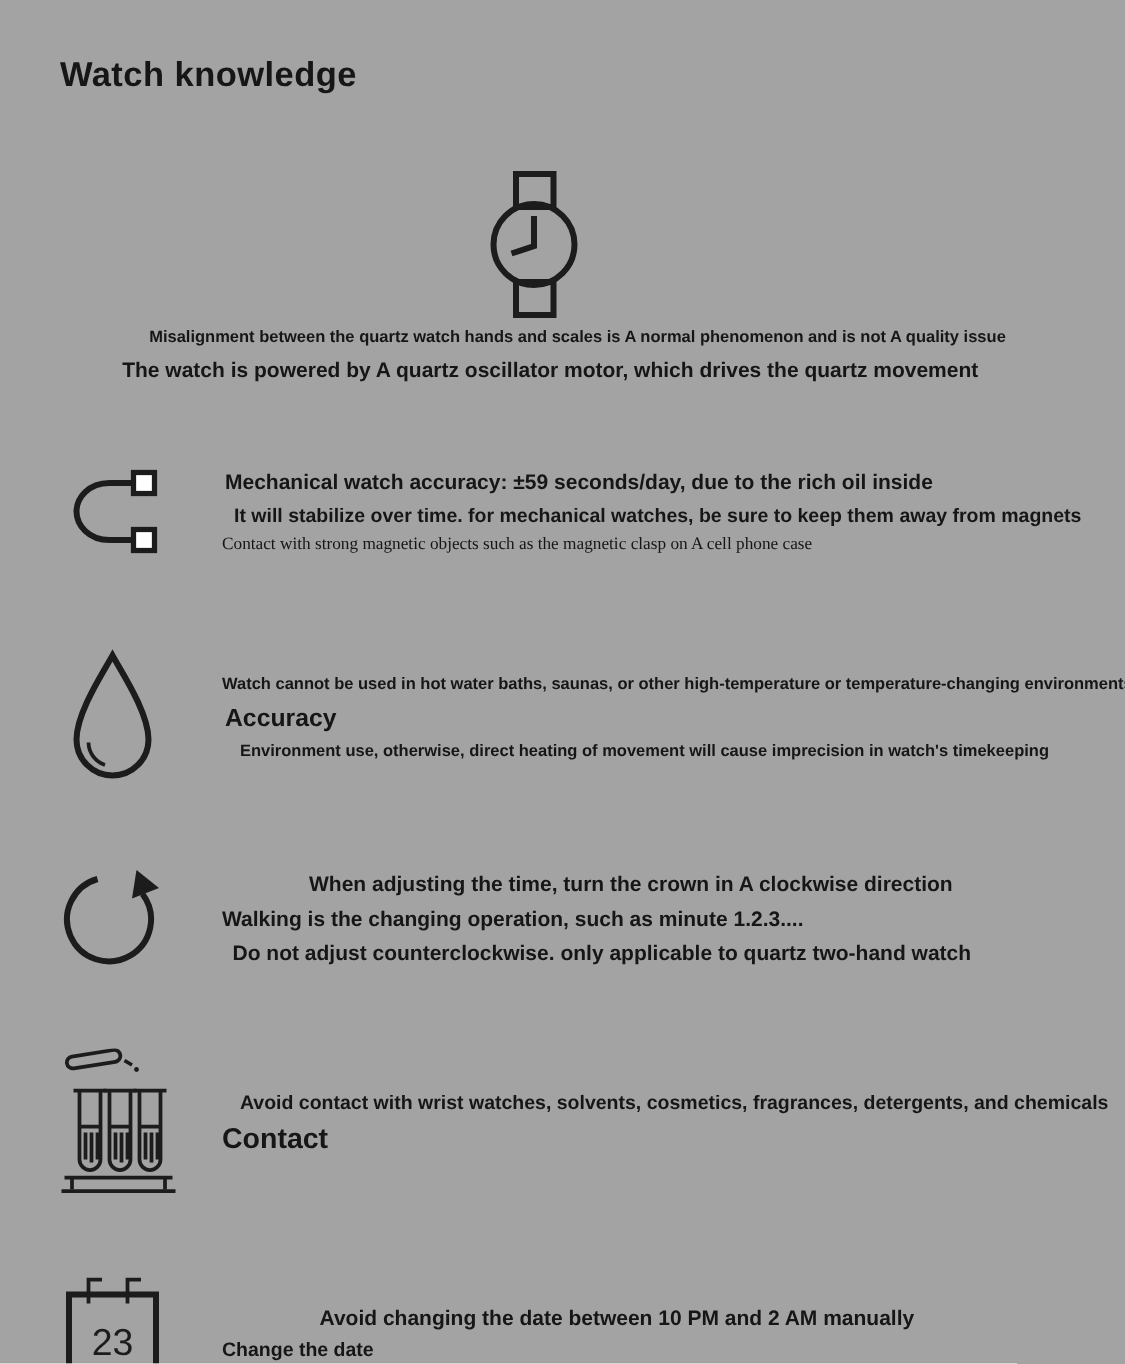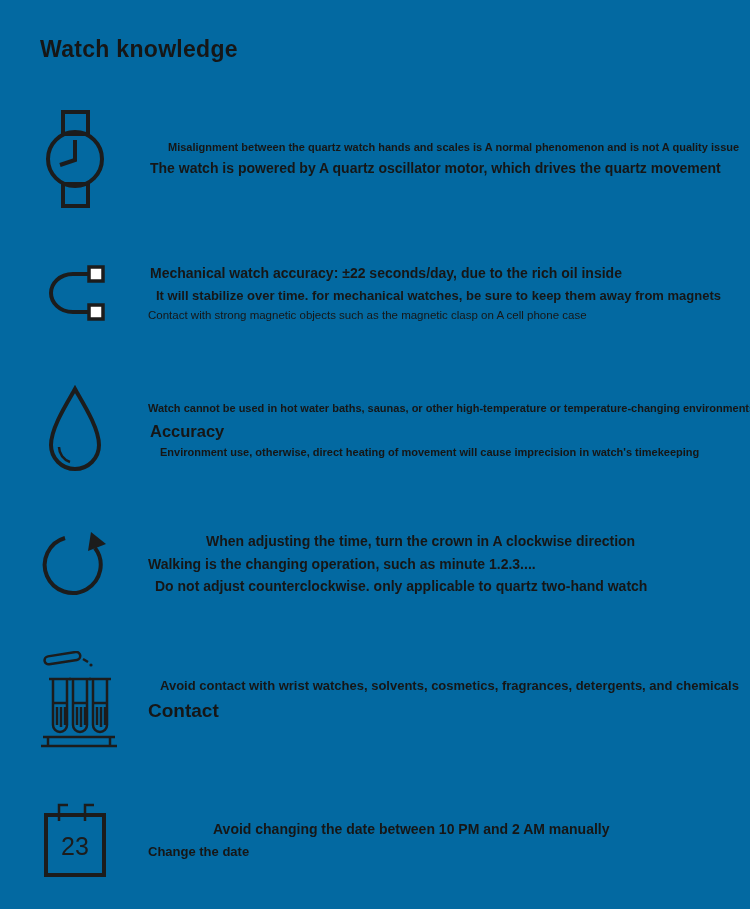"Watch knowledge" .page { background: #0369a1 -> #a3a3a3 }
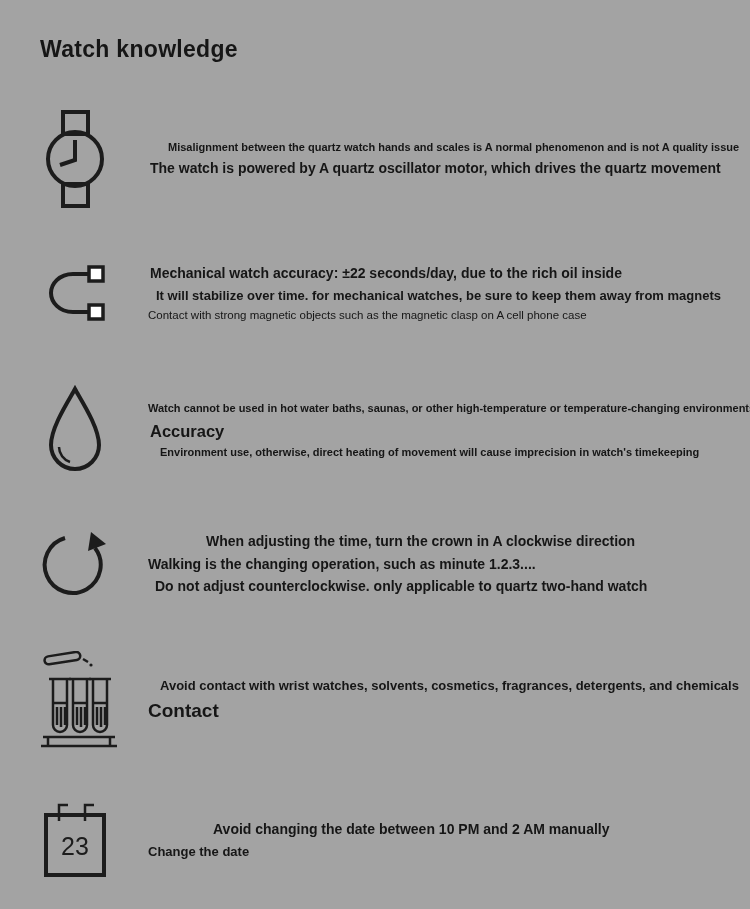"Misalignment between the quartz watch" .mb-s1 { flex-direction: none -> column }
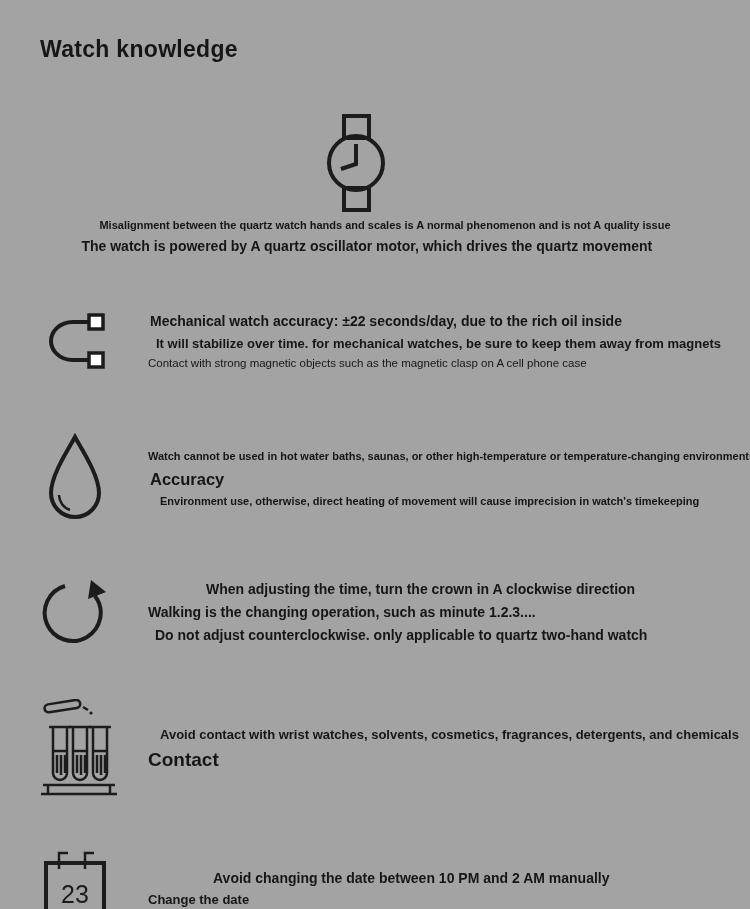"Mechanical watch accuracy: ±22" div.line { text: 22 -> 59 }
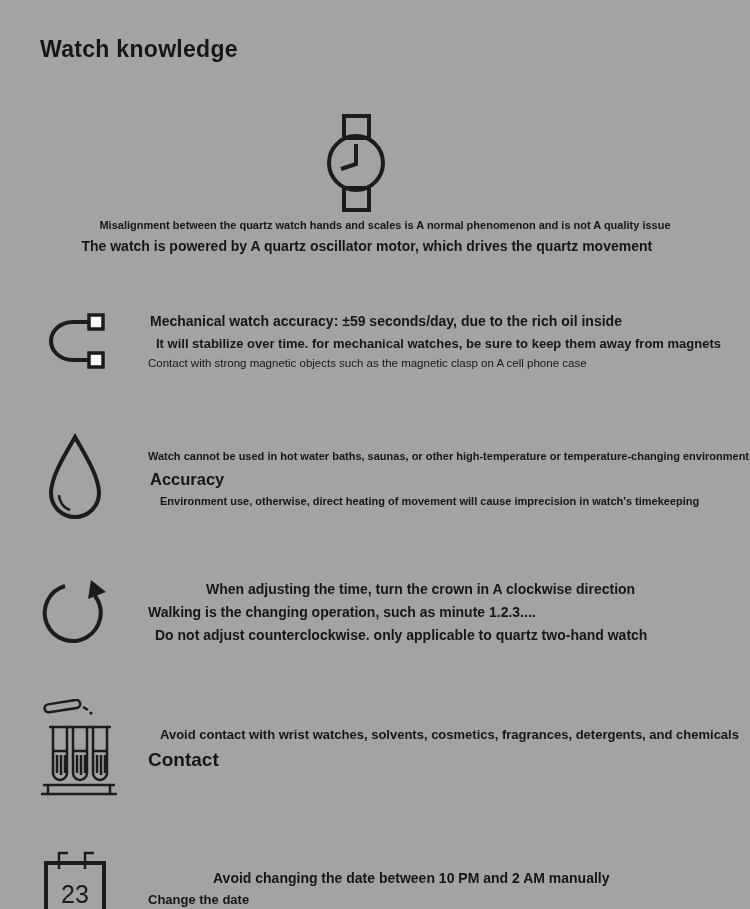"Contact with strong magnetic objects" .xsn { font-family: none -> Liberation Serif, serif }
